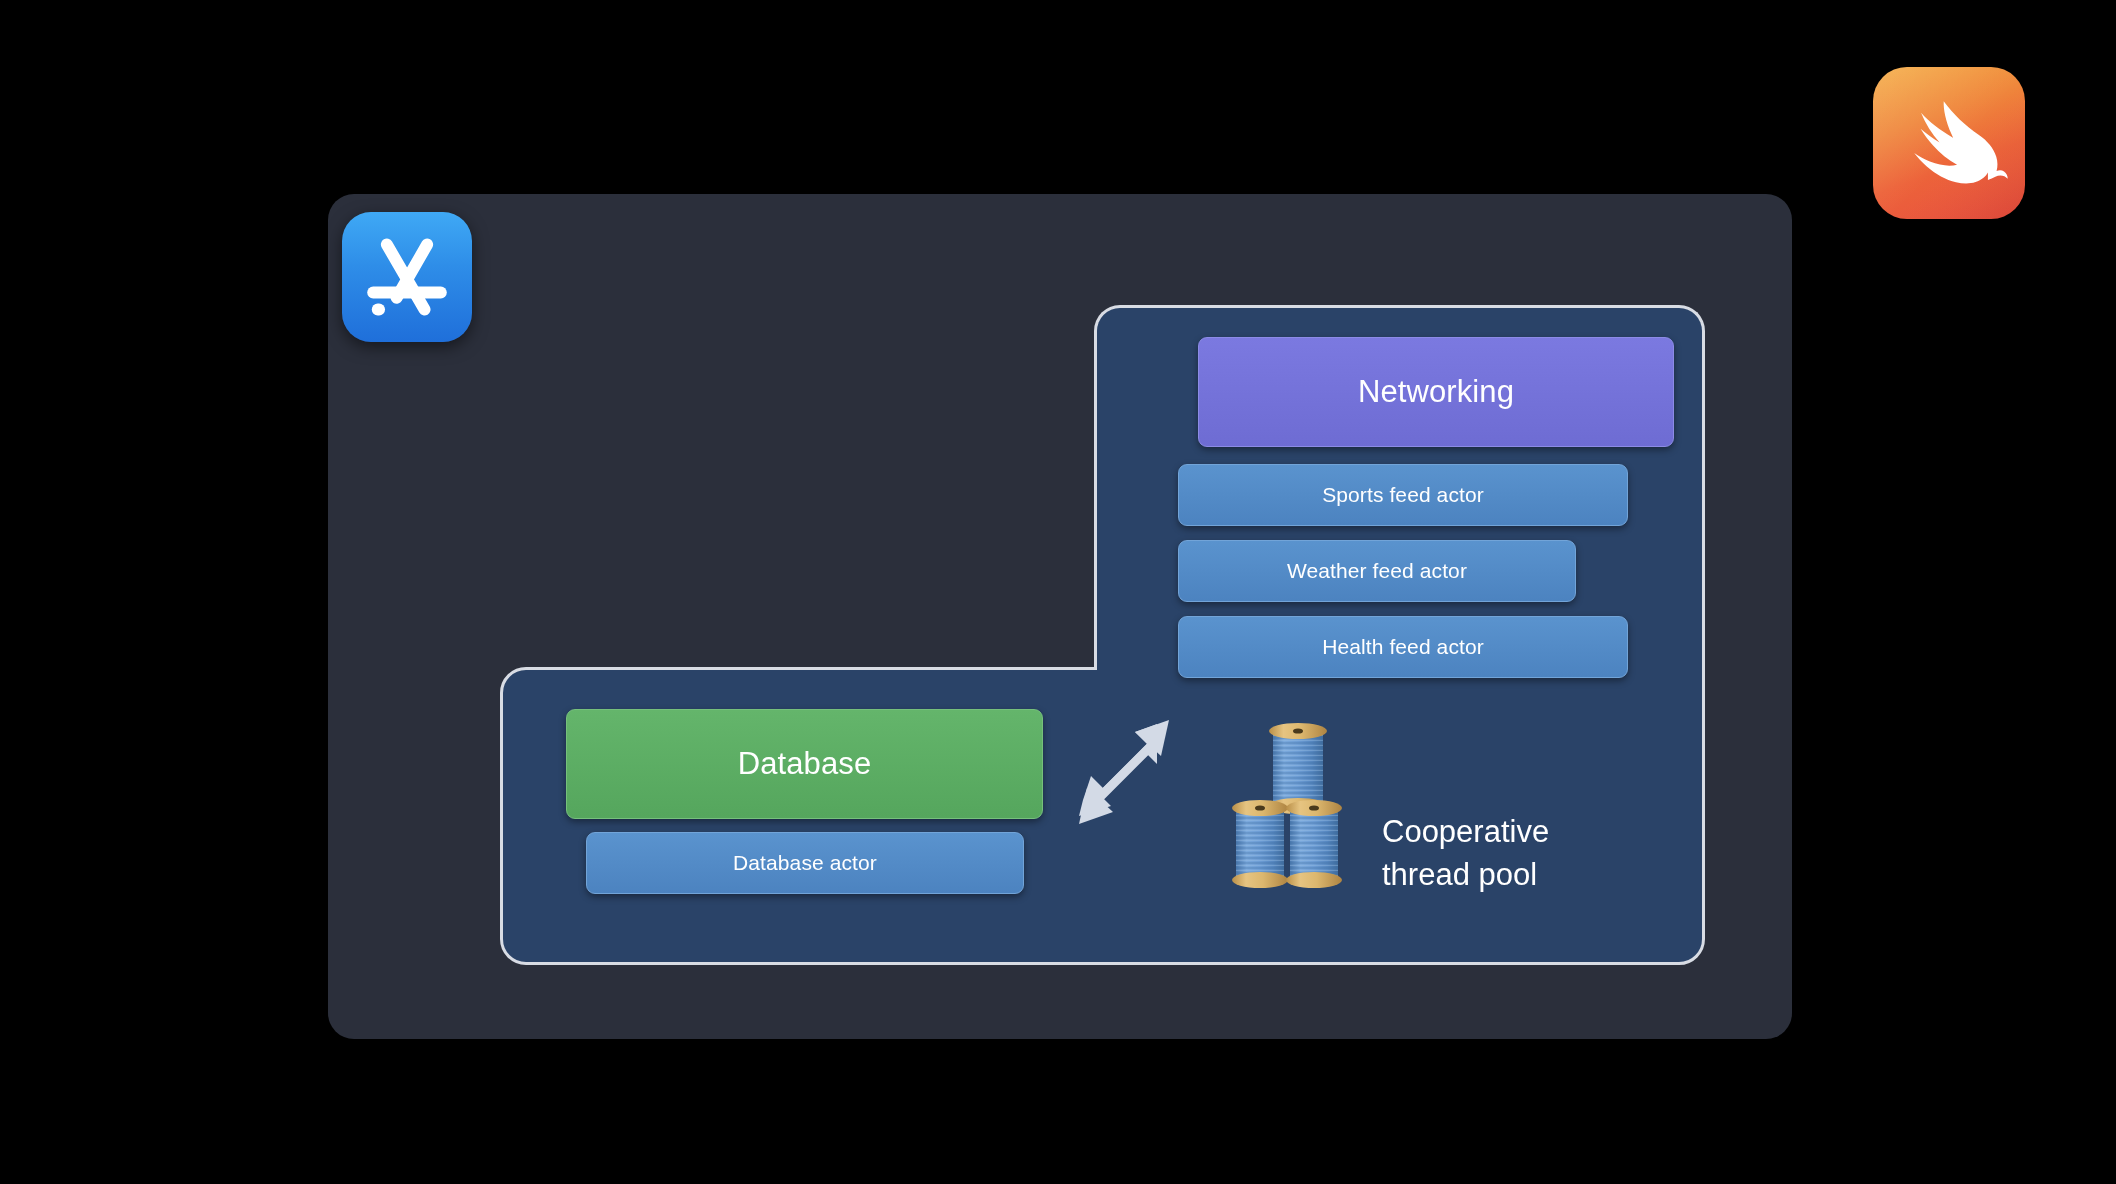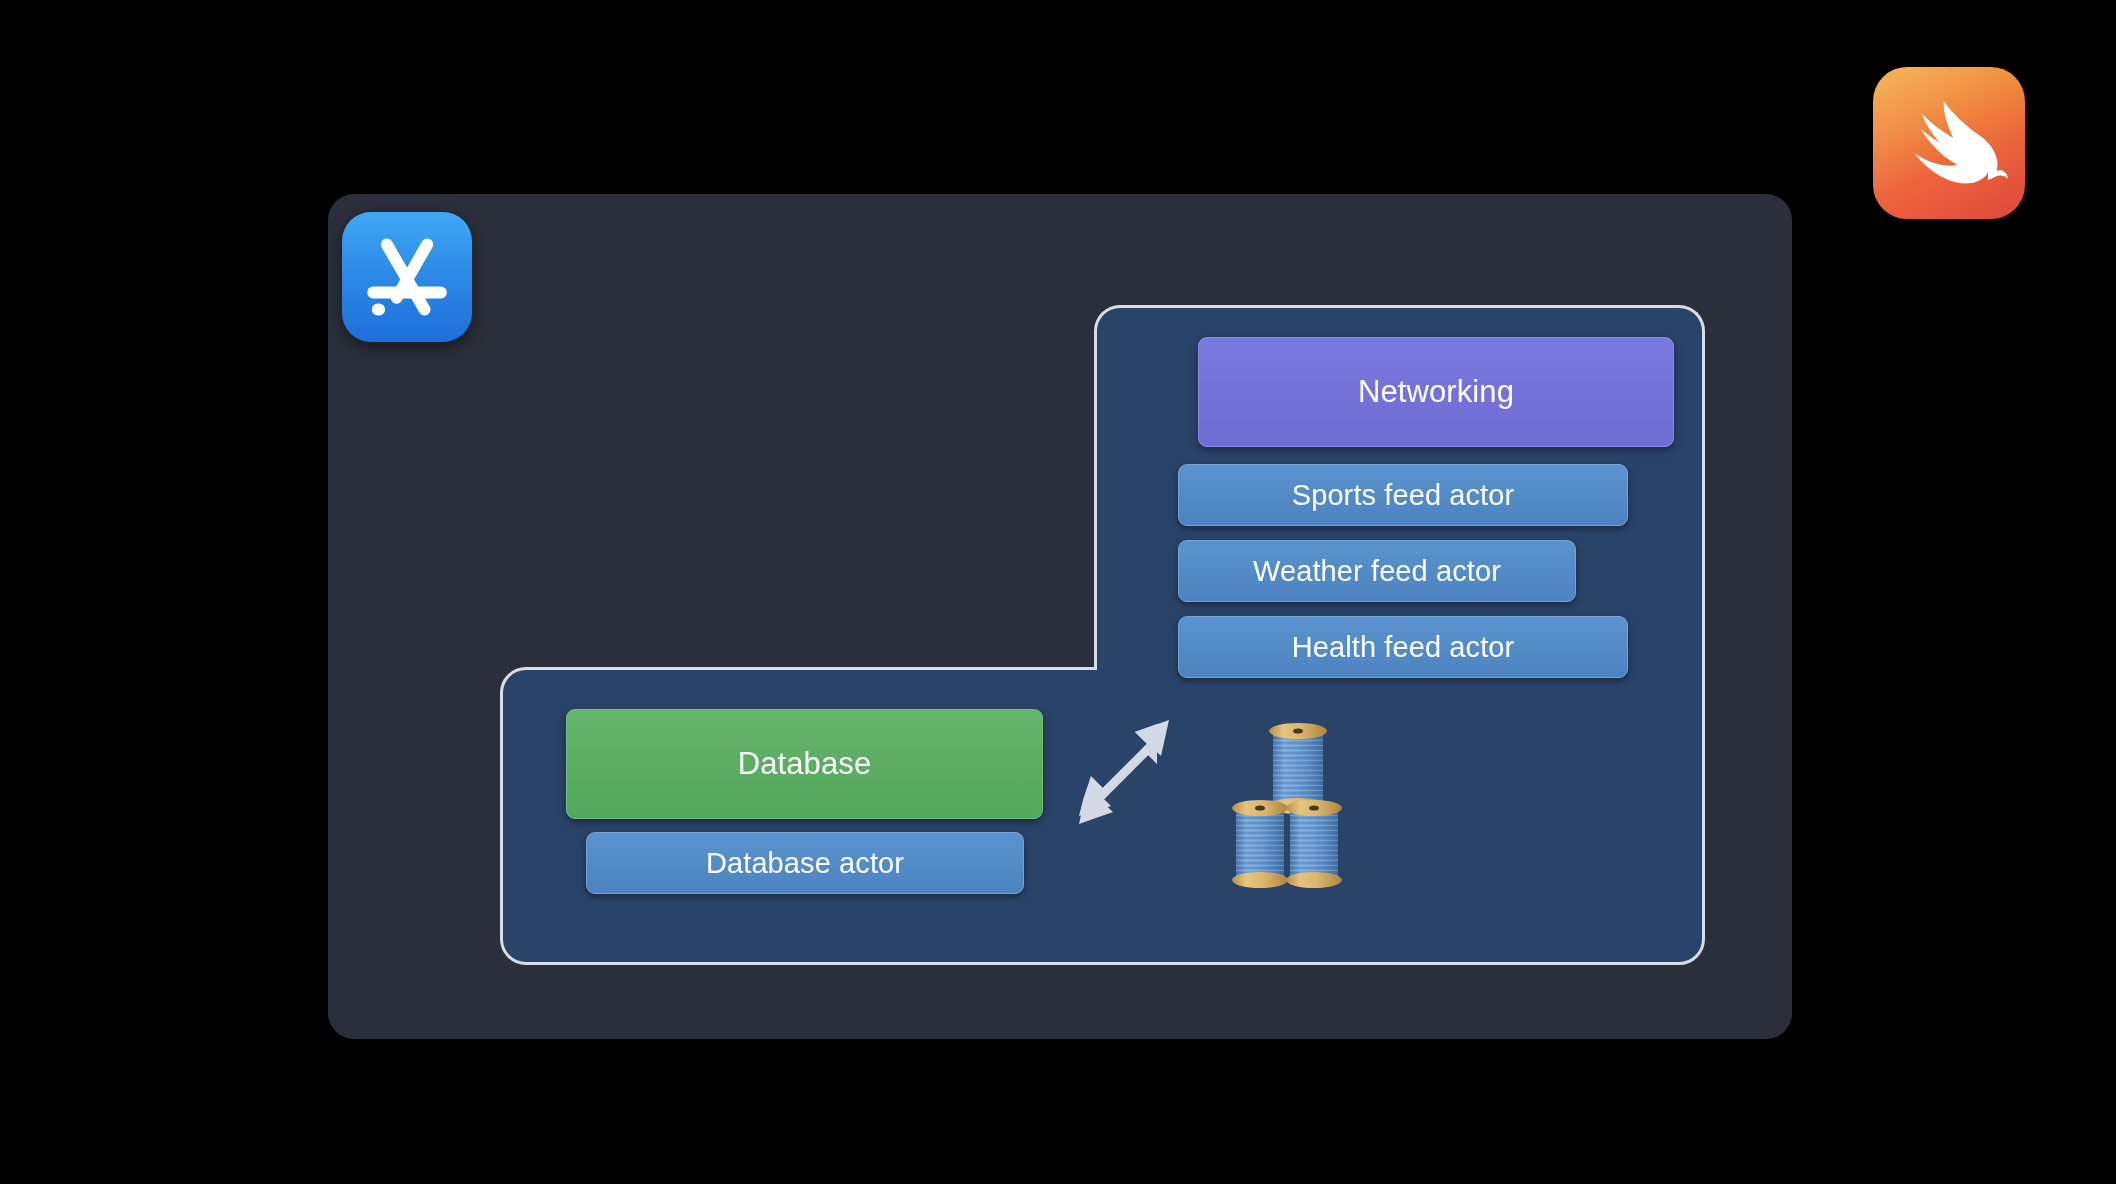"Sports feed actor" .box-actor { font-size: 29px -> 21px }
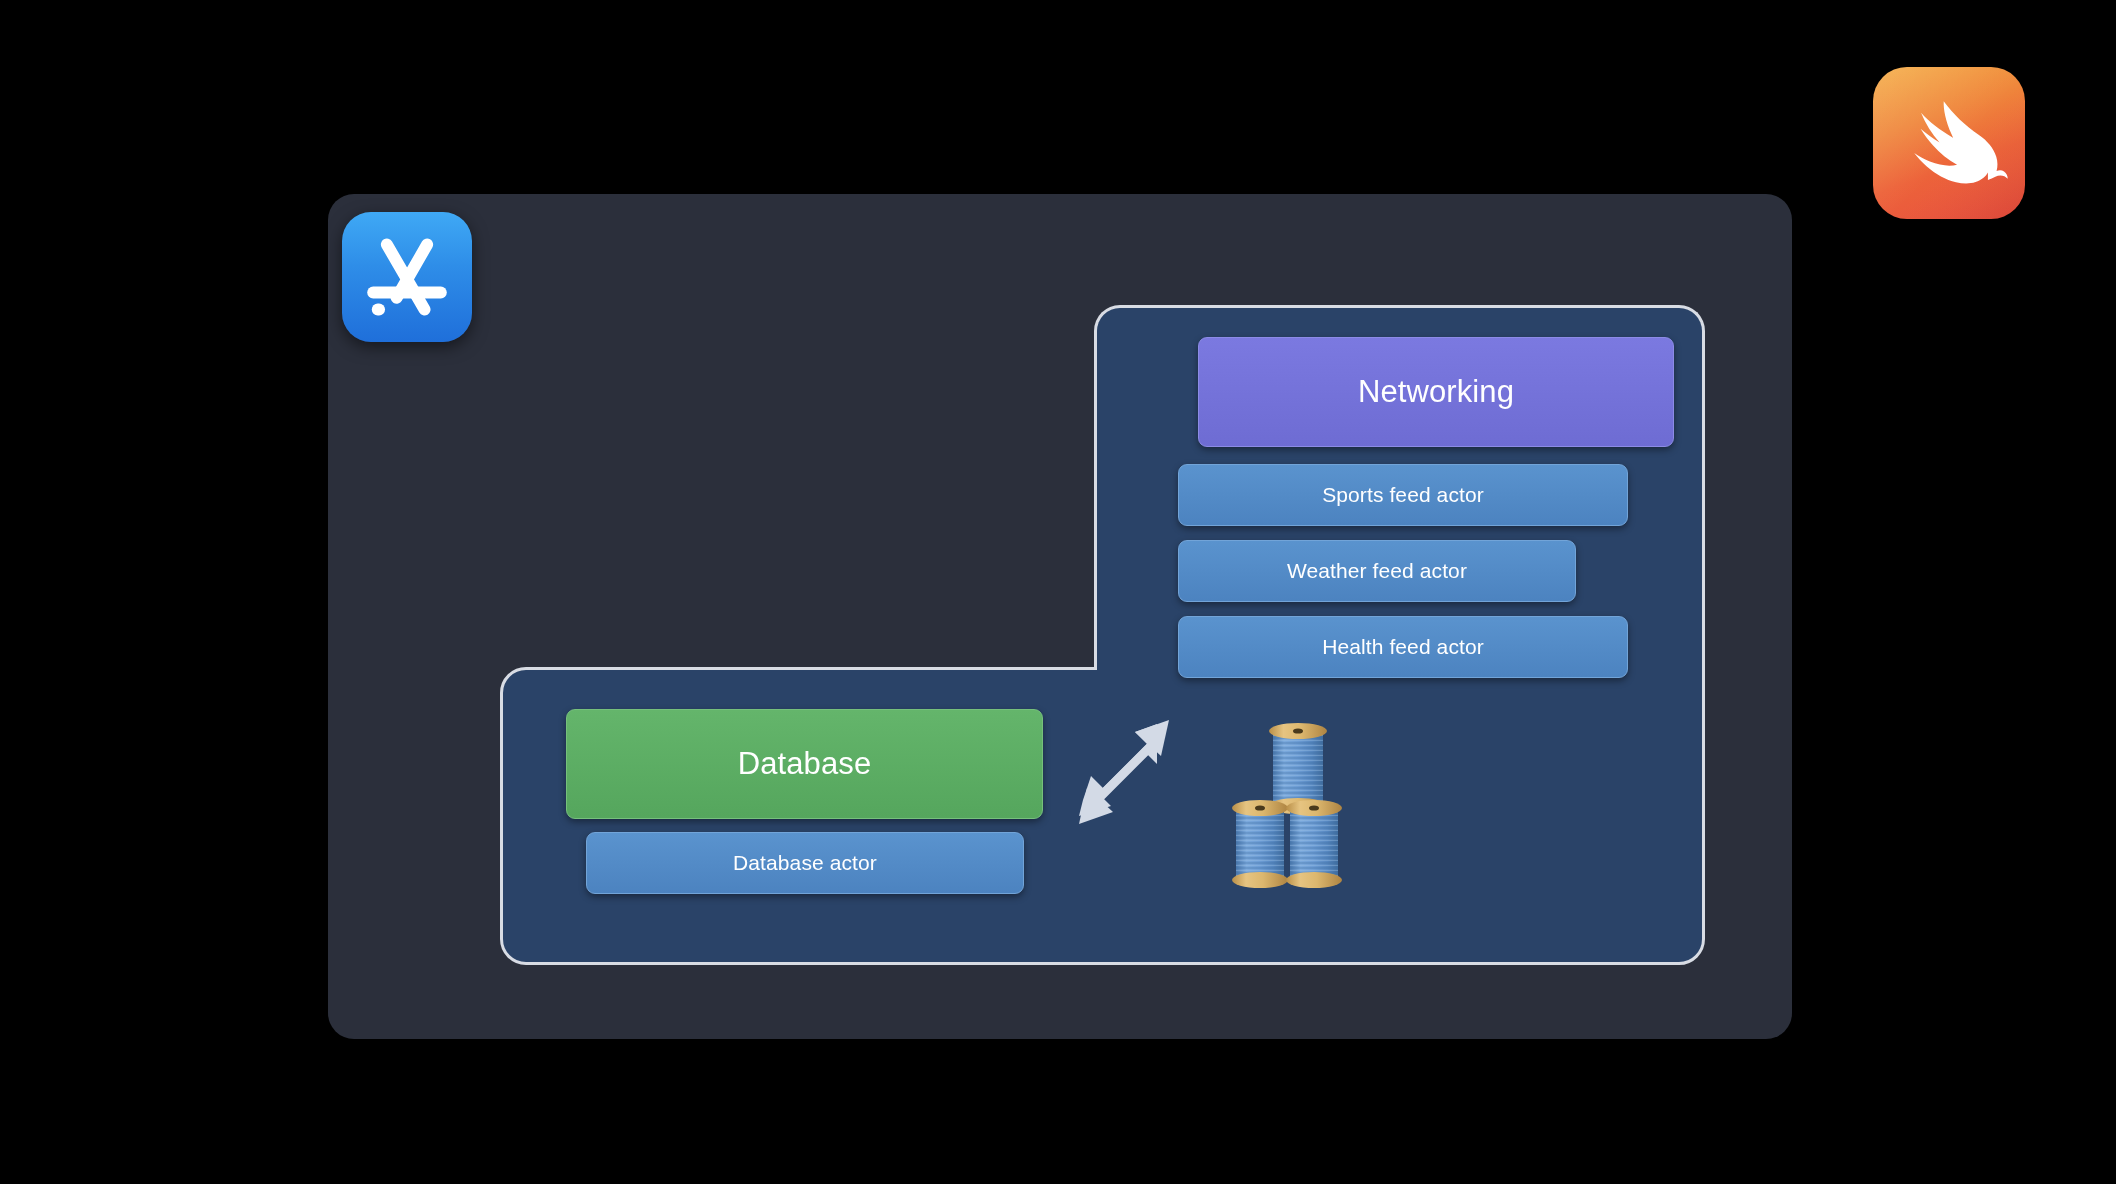"Cooperative" div.pool-caption { html: none -> <div> <span>Cooperative</span> <span>thread pool</span> </div> }
